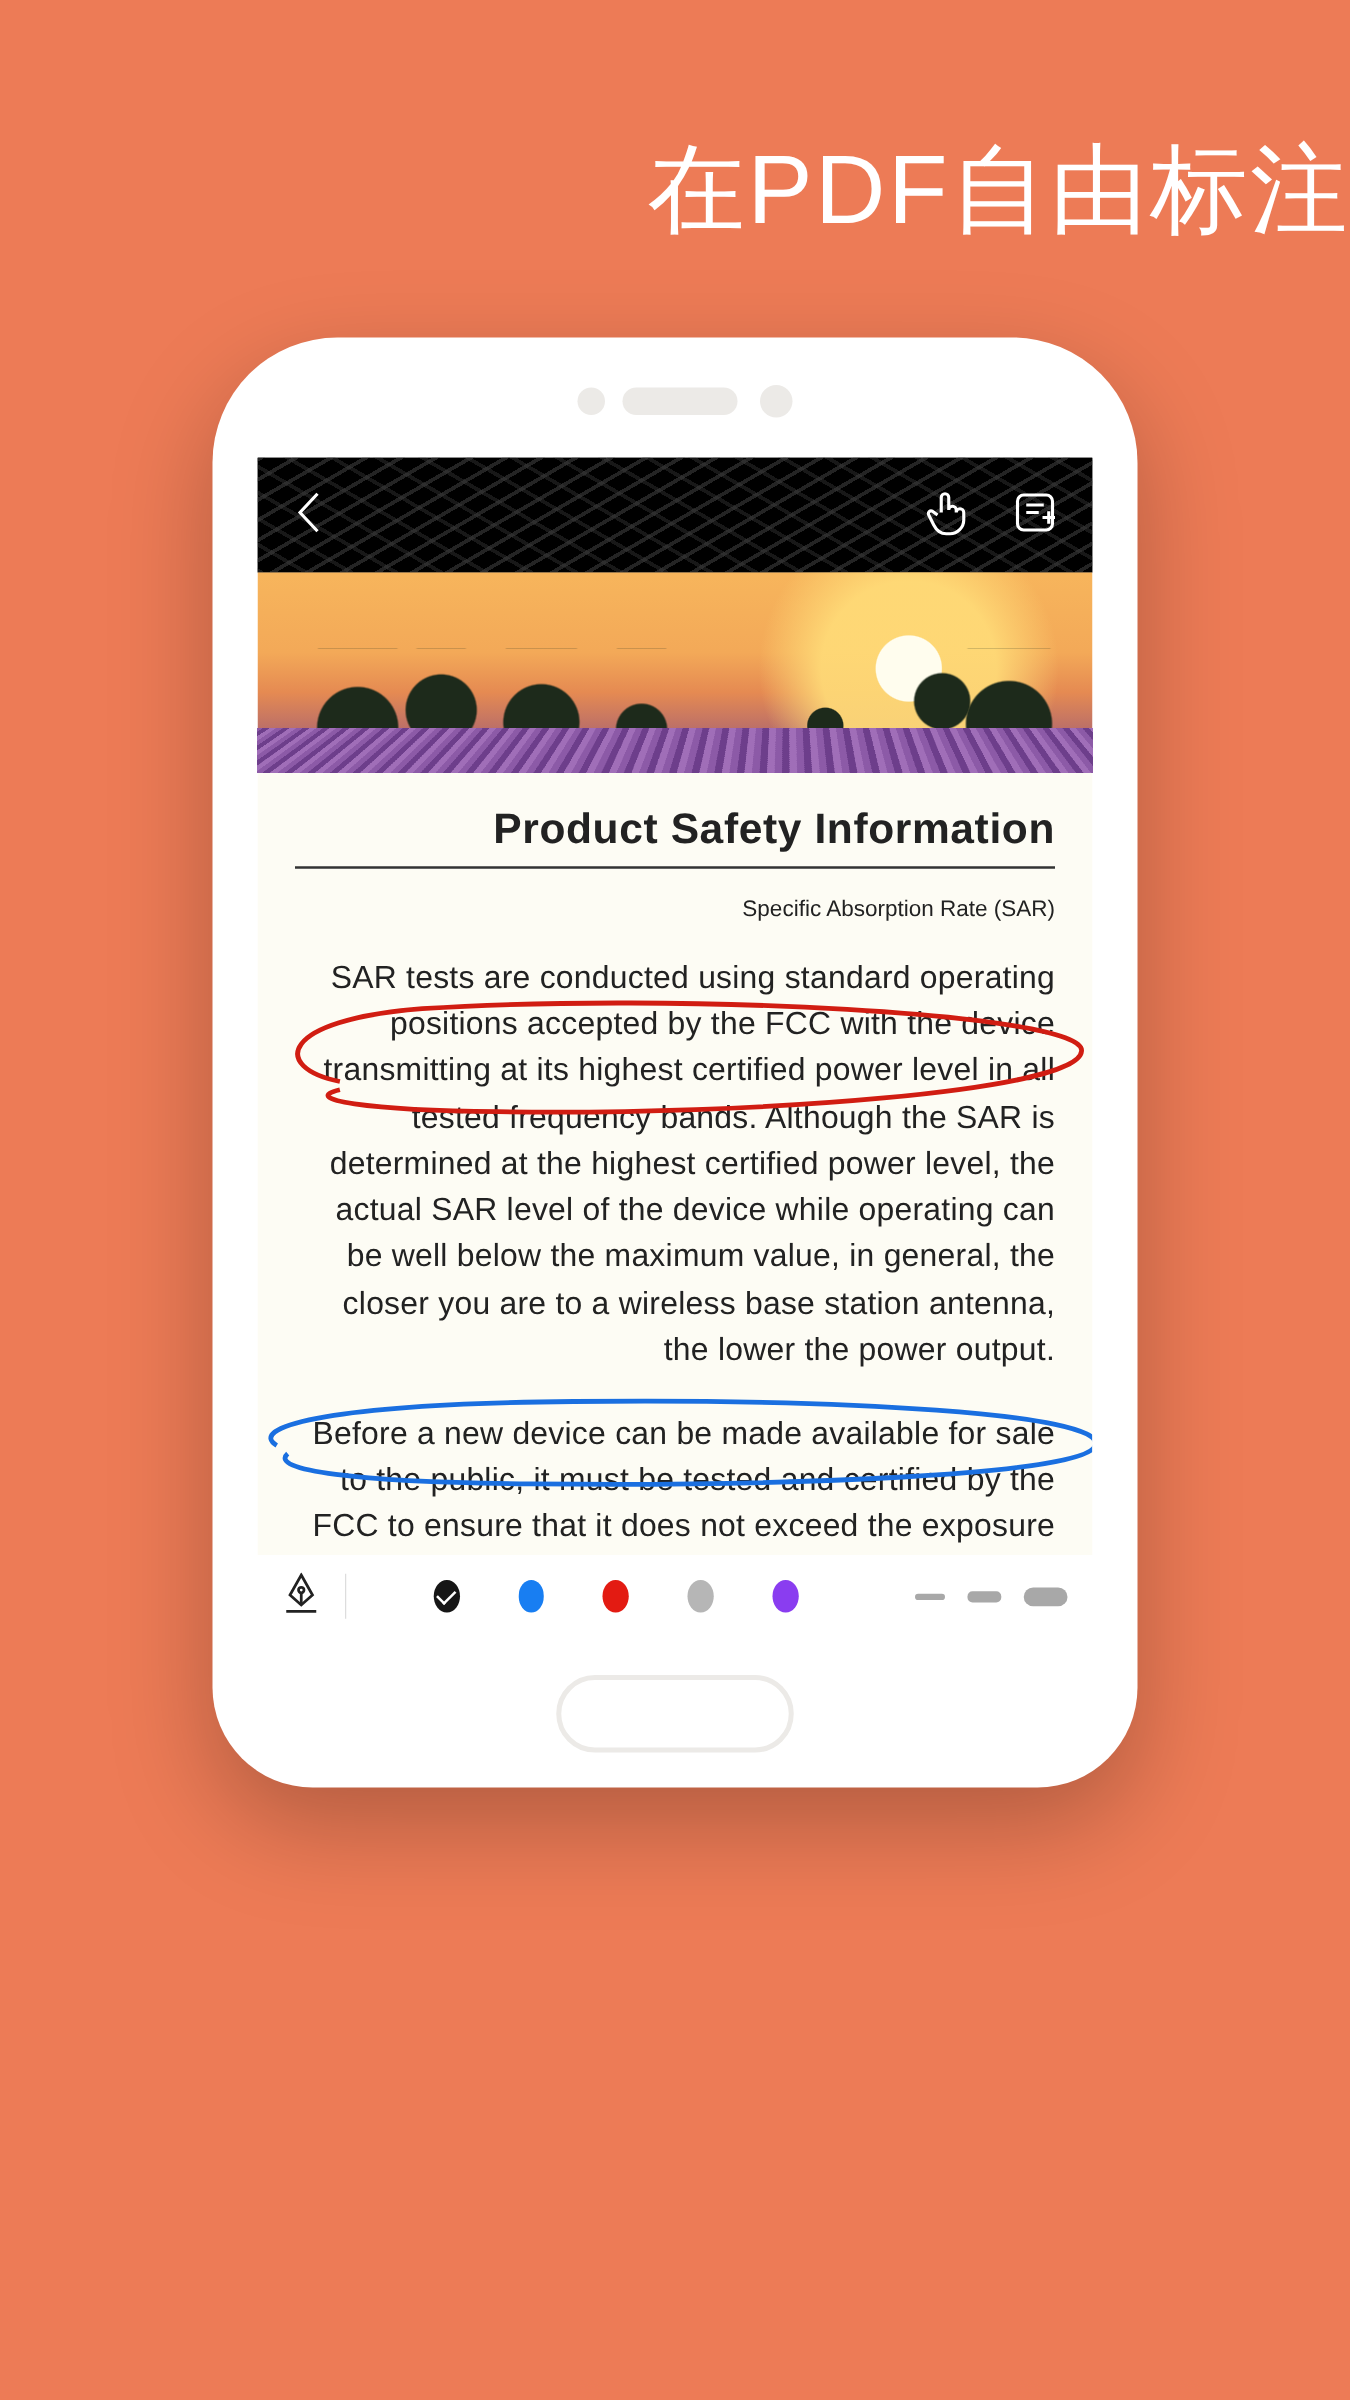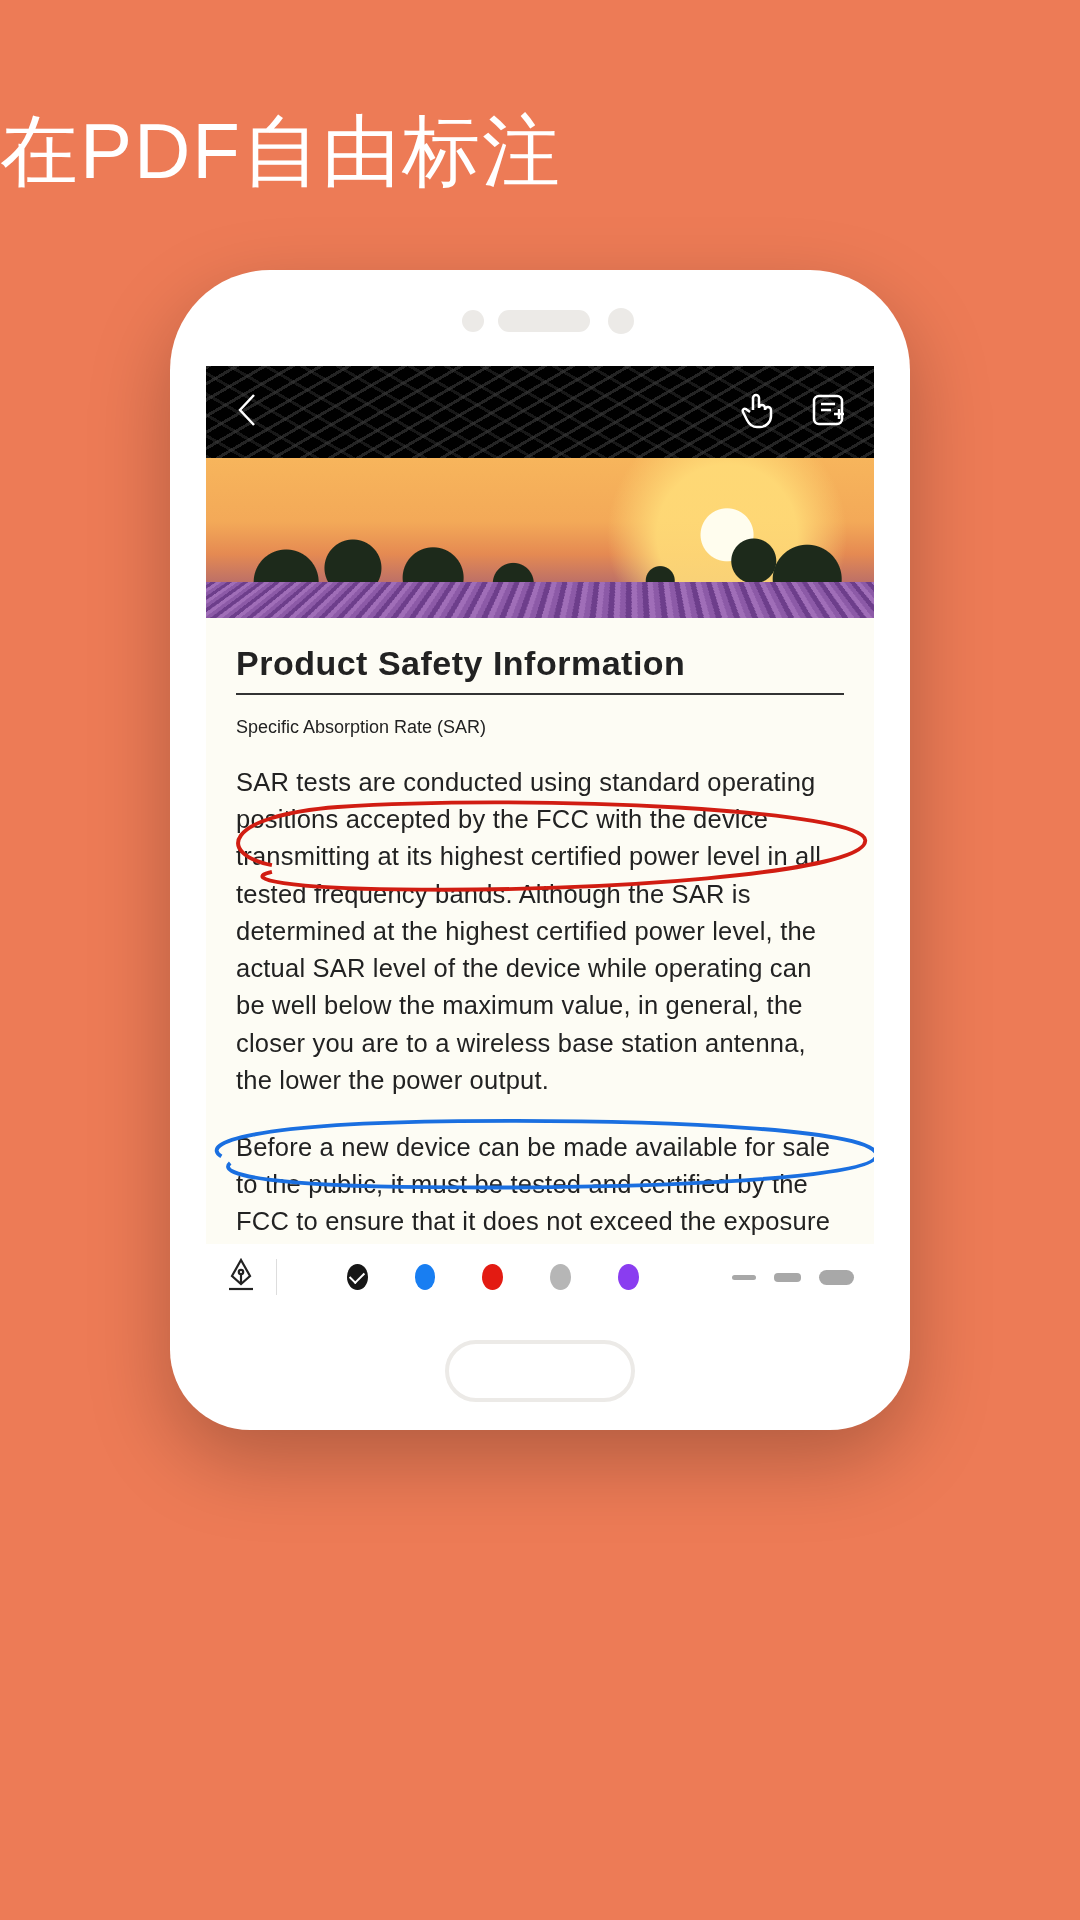"在PDF自由标注" .headline { text-align: left -> right }
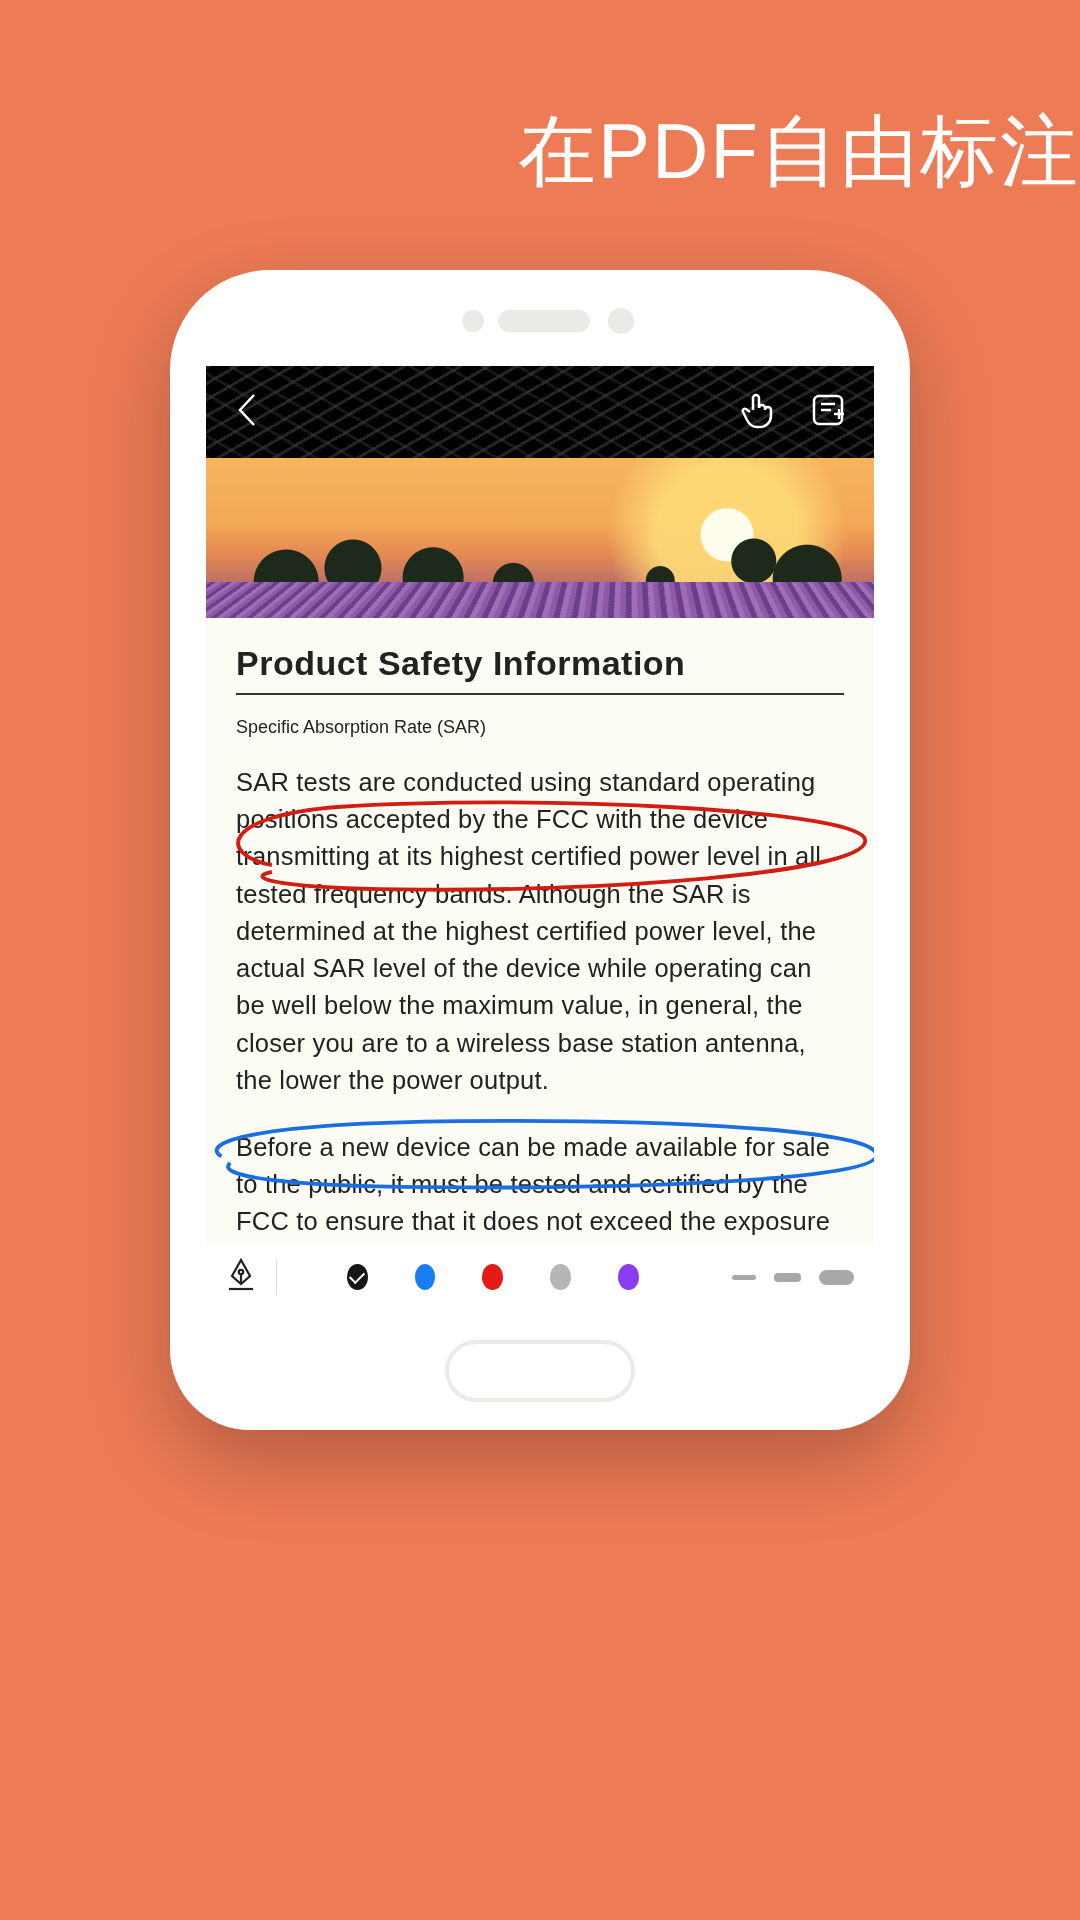"Product Safety Information" .phone { text-align: none -> right }
